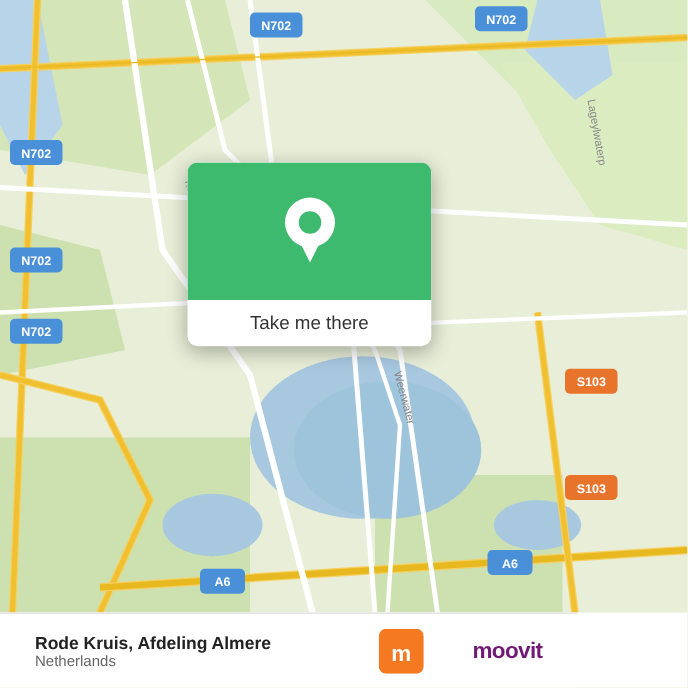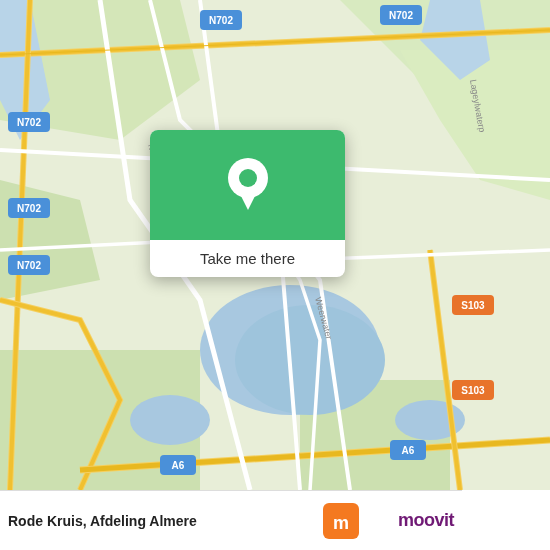"Rode Kruis, Afdeling Almere" #bottom-bar { padding: 0 8px -> 0 28px }
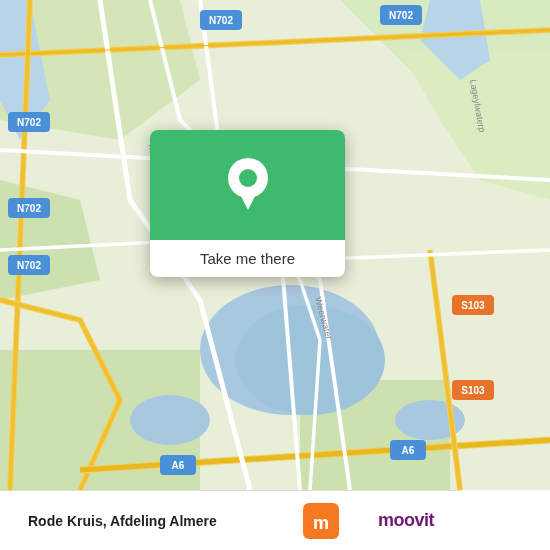"Netherlands" div.bottom-subtitle { html: none -> <div>Netherlands</div> }
